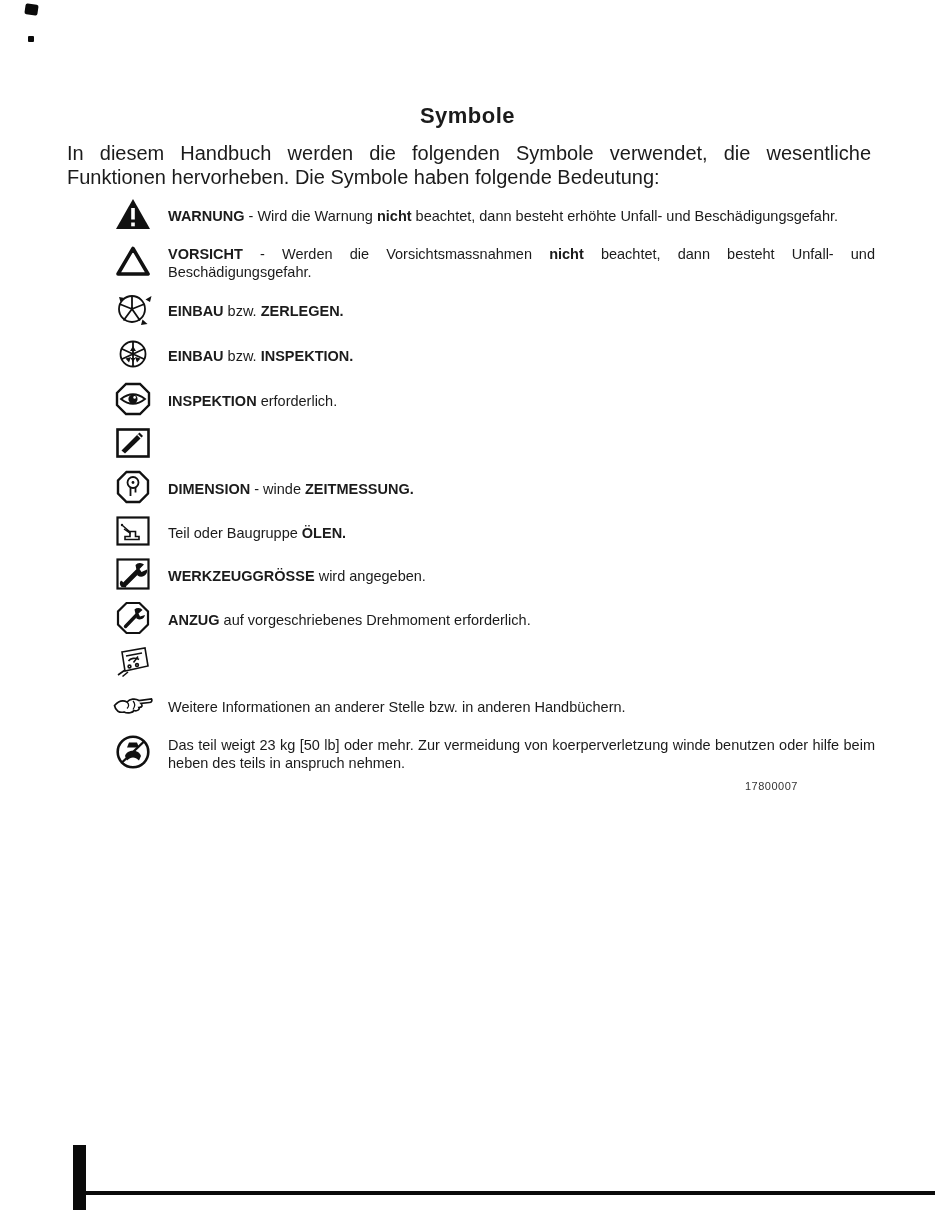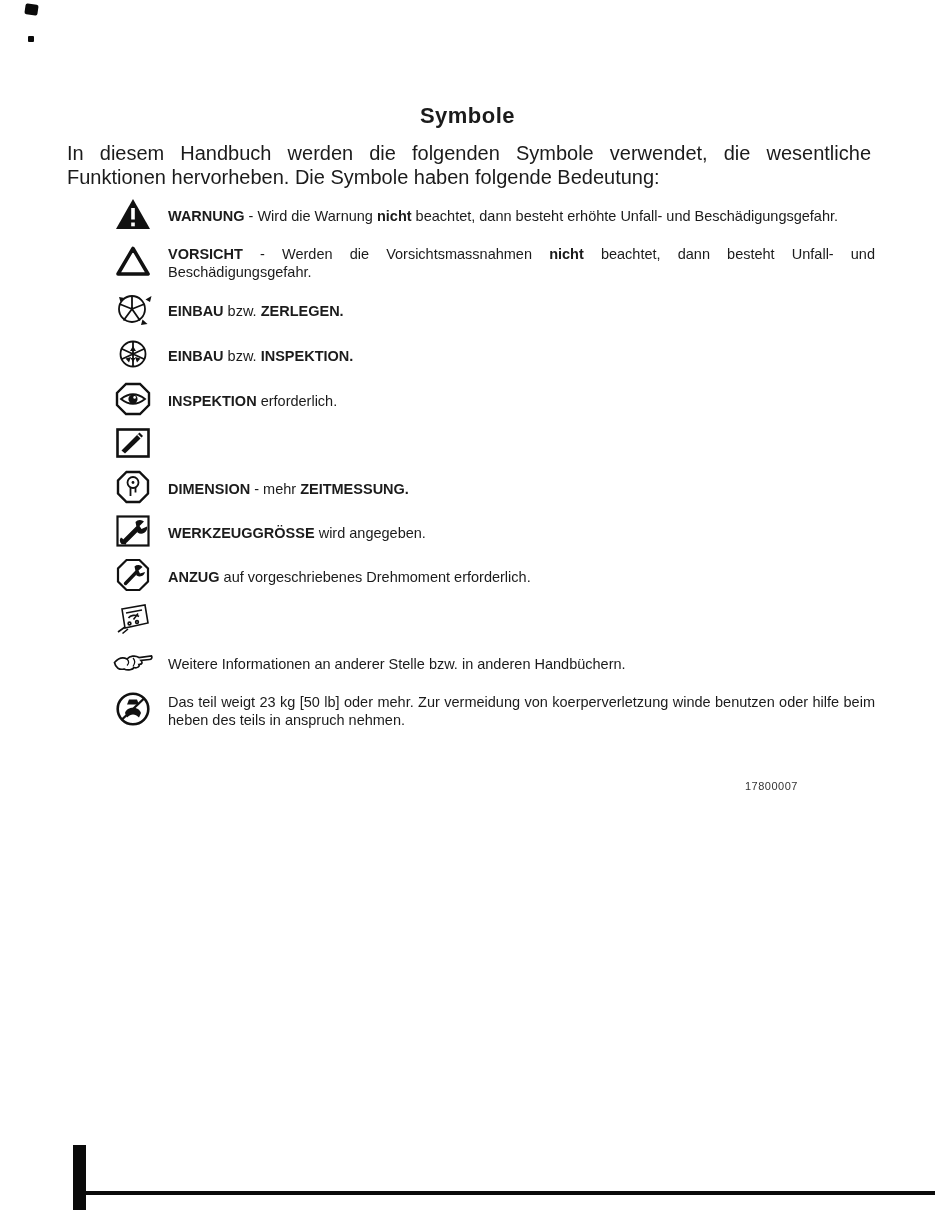"- mehr" span { text: mehr -> winde }
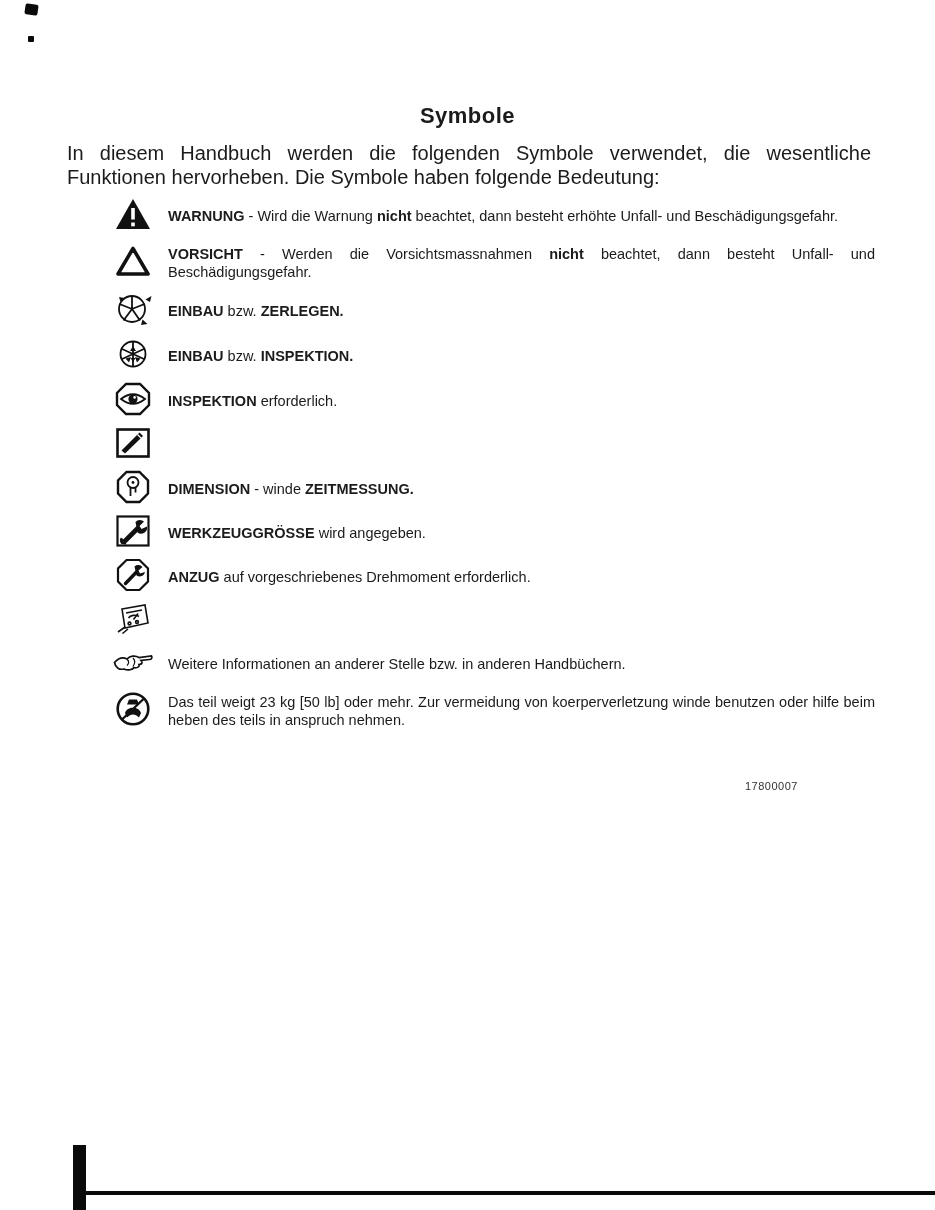"Teil oder Baugruppe ÖLEN." div.symbol-row { html: none -> <div> <span> <svg> <rect></rect> <path></path> <path></path> <circle></circle> </svg> </span> <span><span>Teil oder Baugruppe </span><span>ÖLEN.</span></span> </div> }
